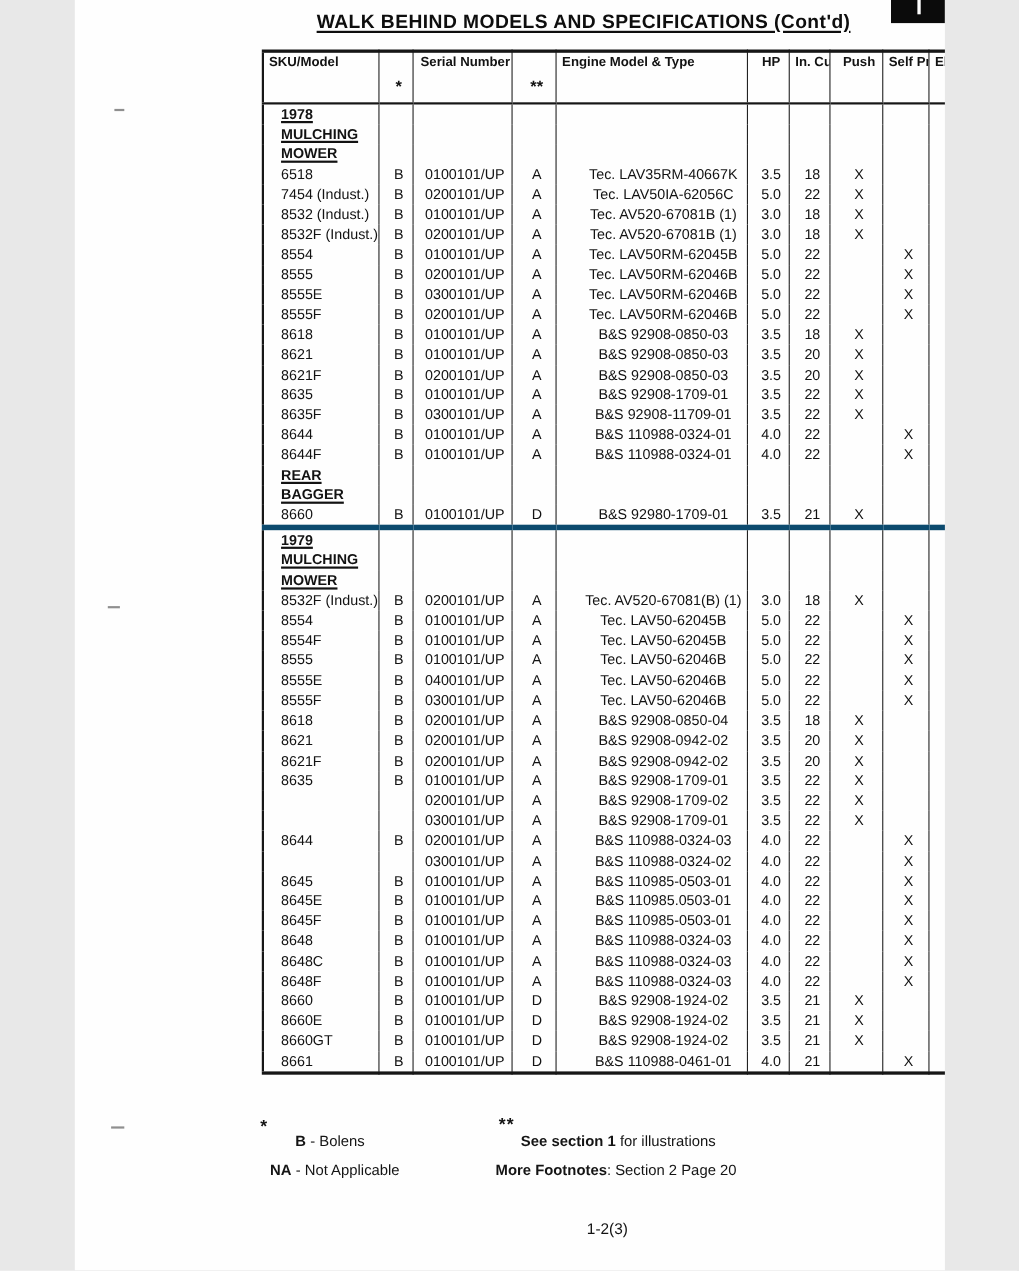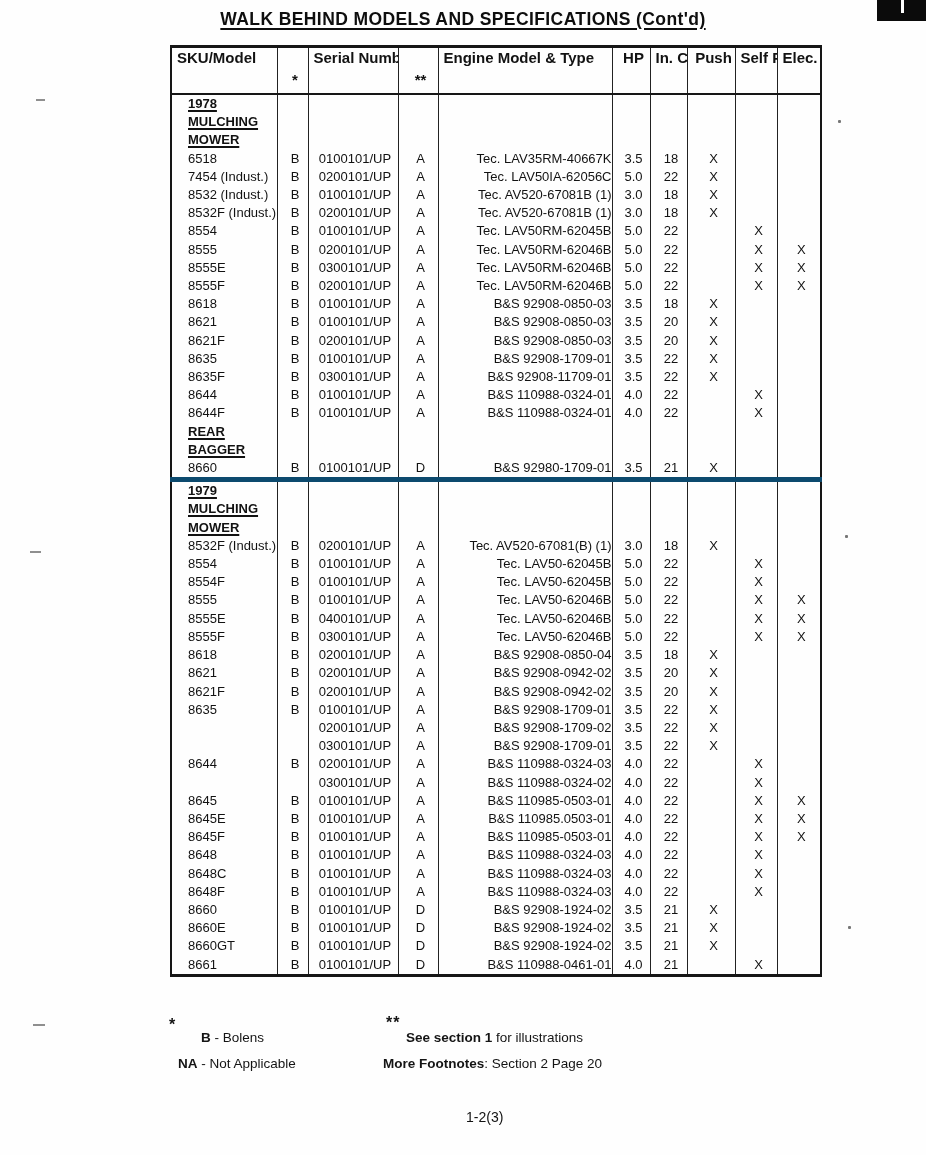"WALK BEHIND MODELS AND SPECIFICATIONS" #canvas { width: 926px -> 791px }
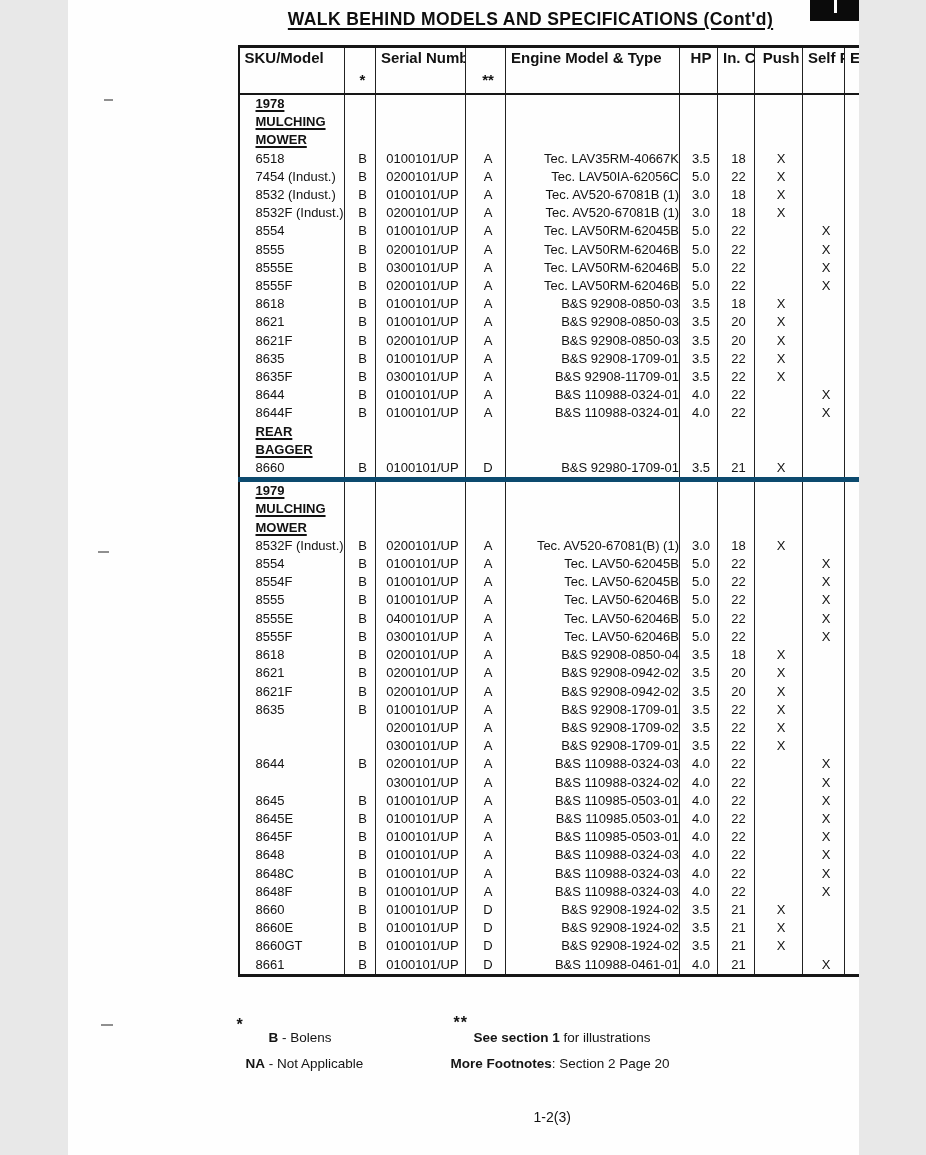"SKU/Model" thead th { font-size: 15px -> 12px }
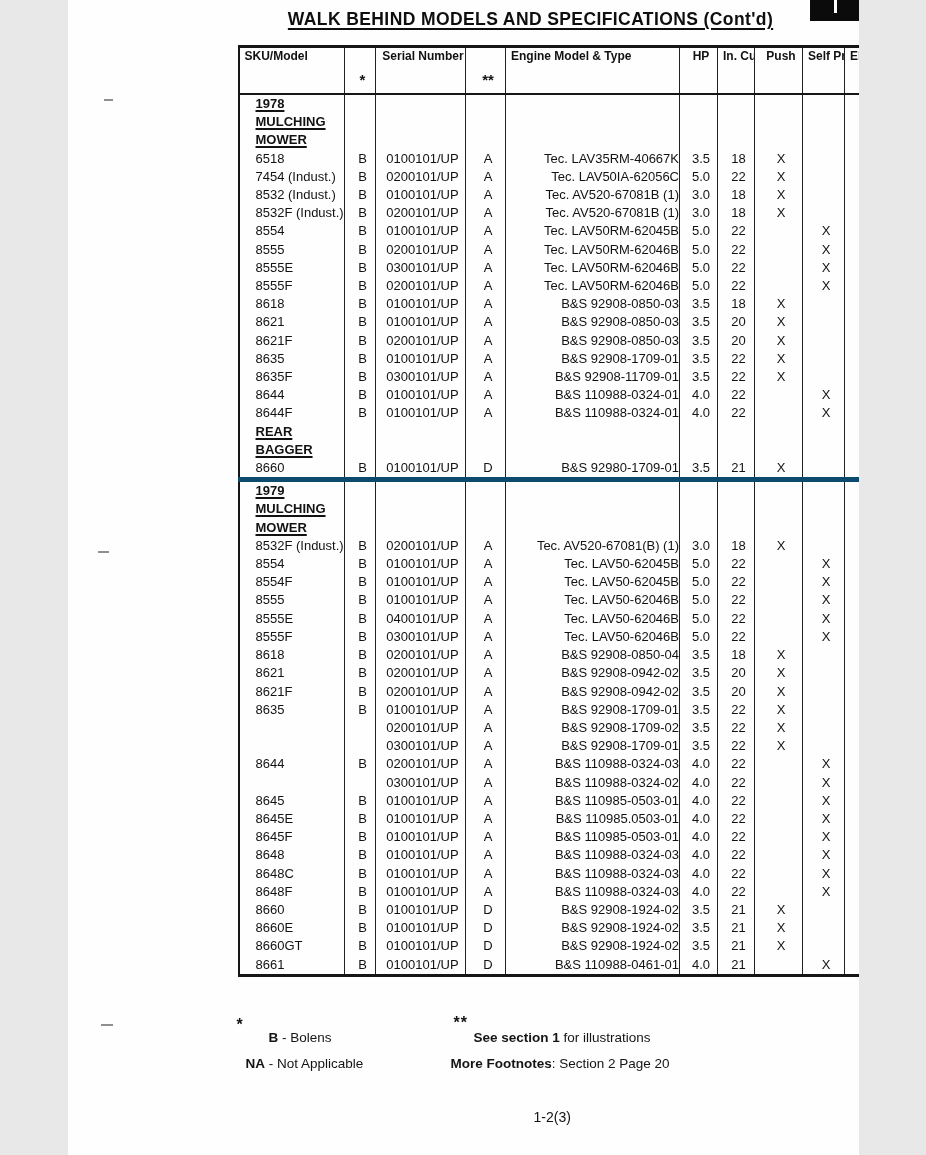"Tec. LAV35RM-40667K" tbody td.c-engine { text-align: right -> center }
